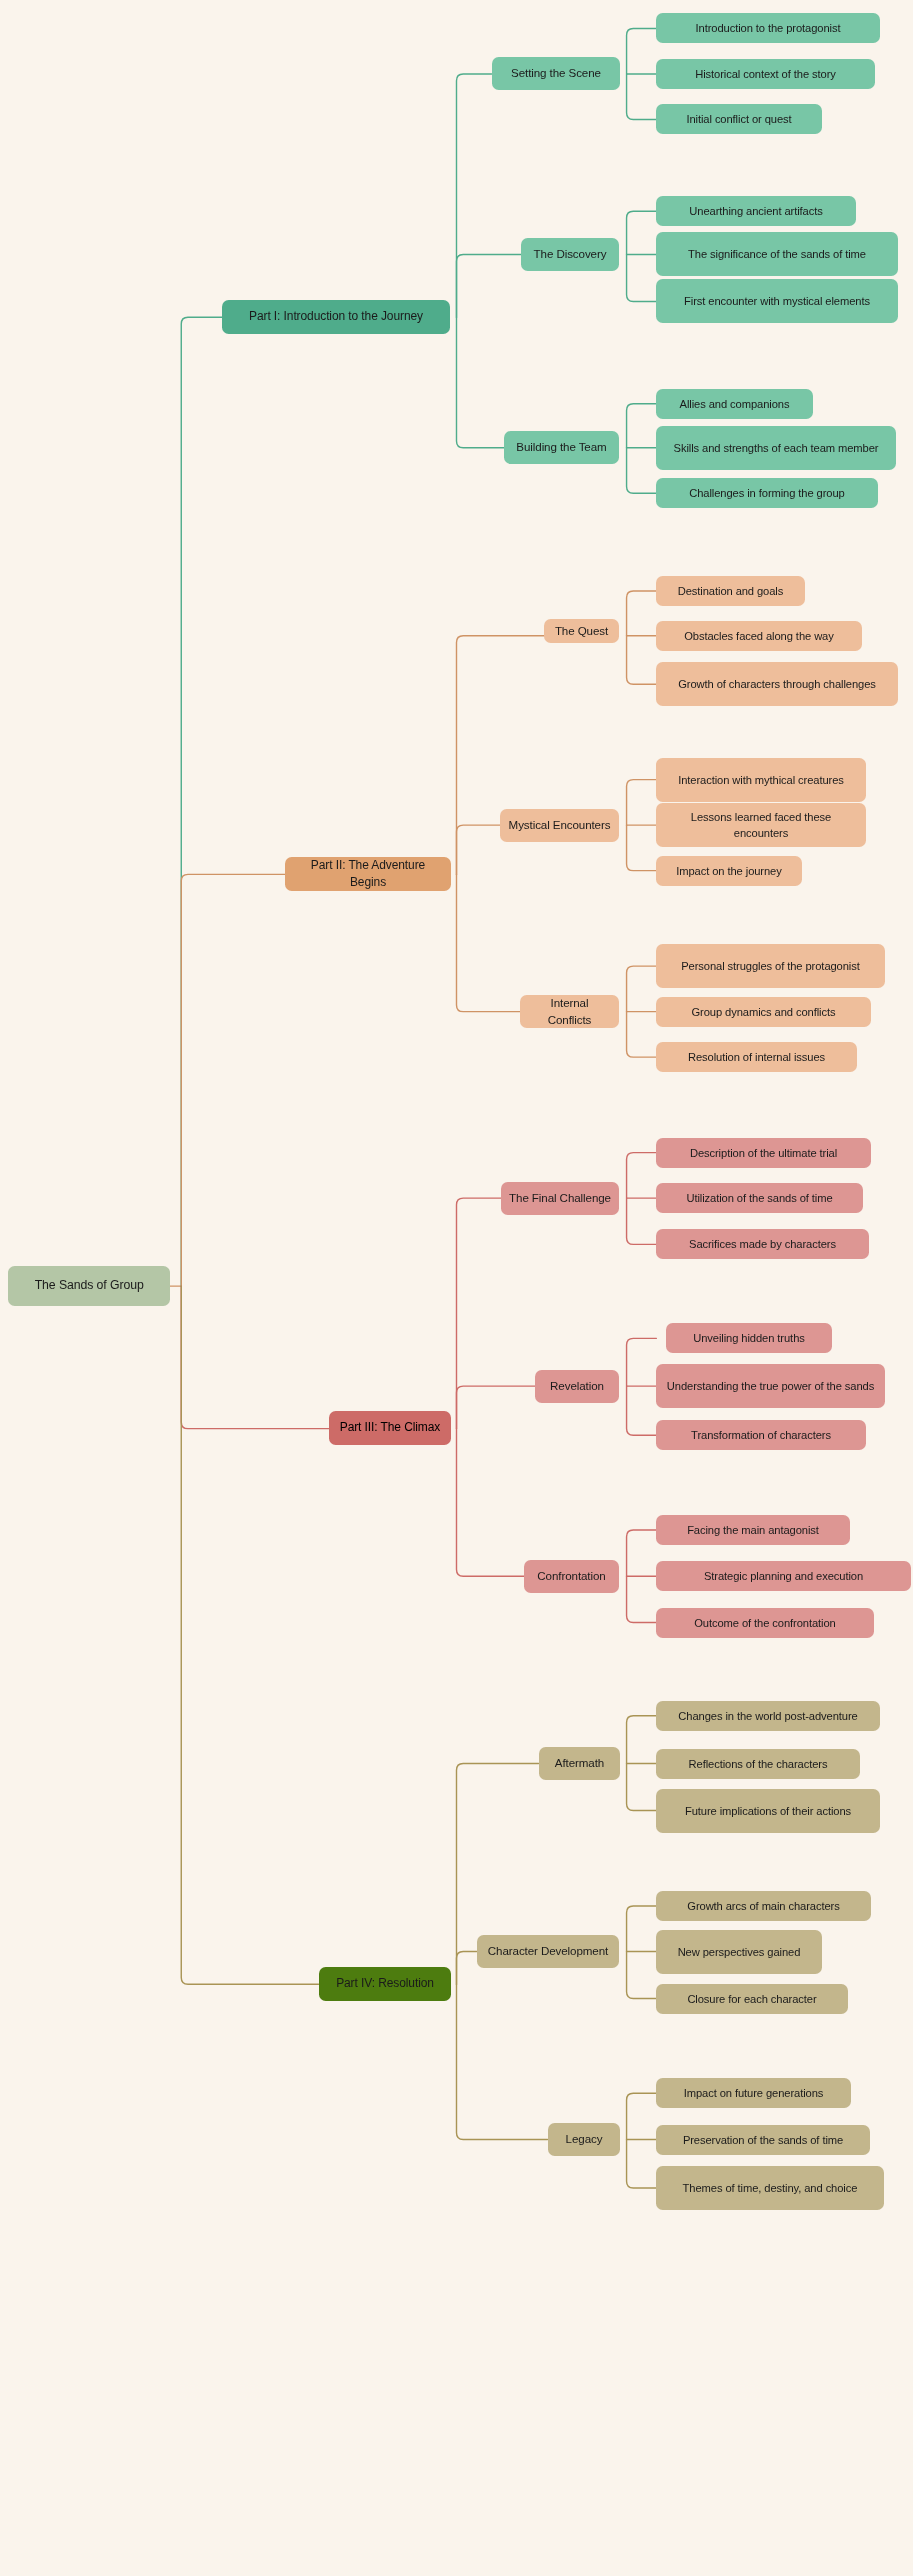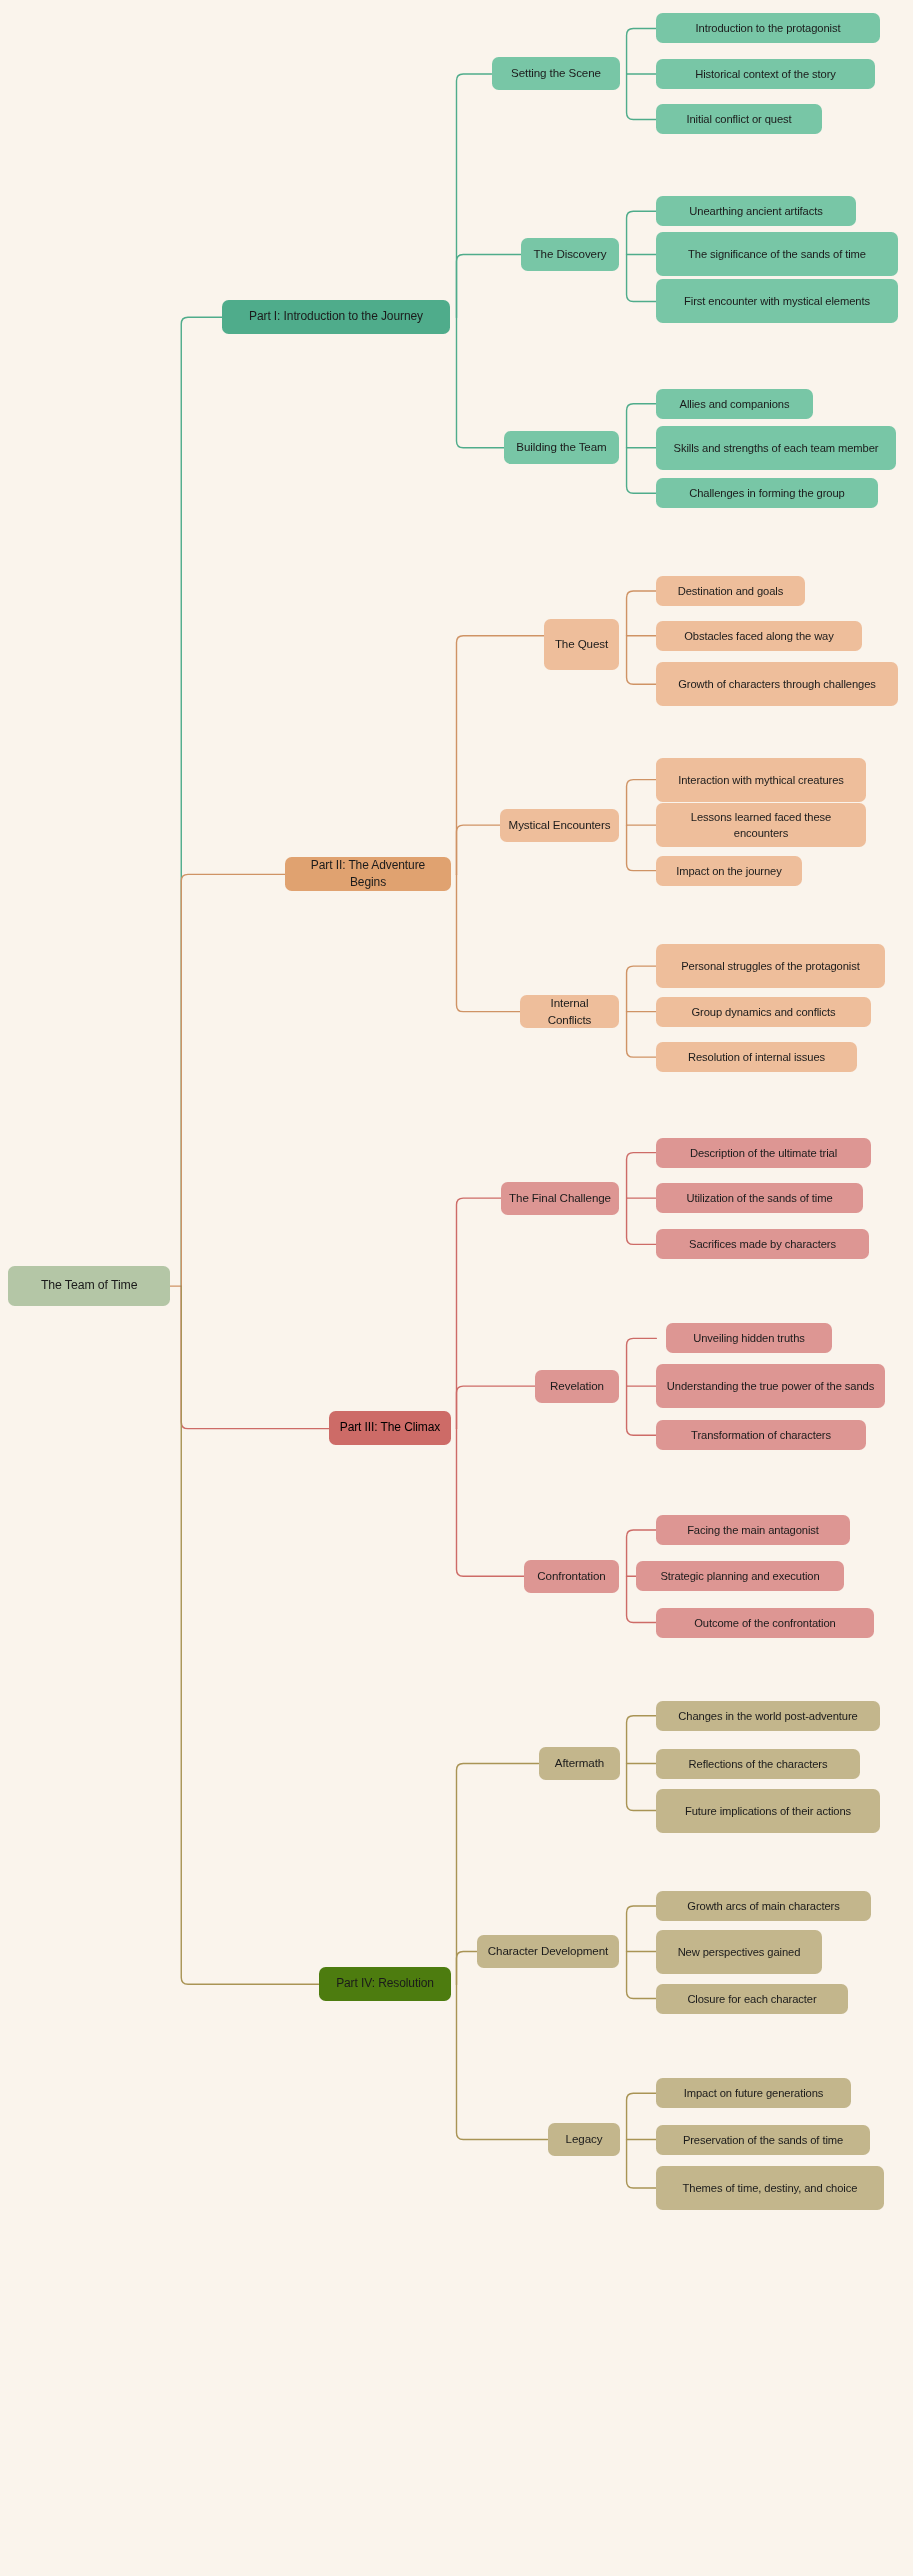"The Quest" div.node { height: 51px -> 24px }
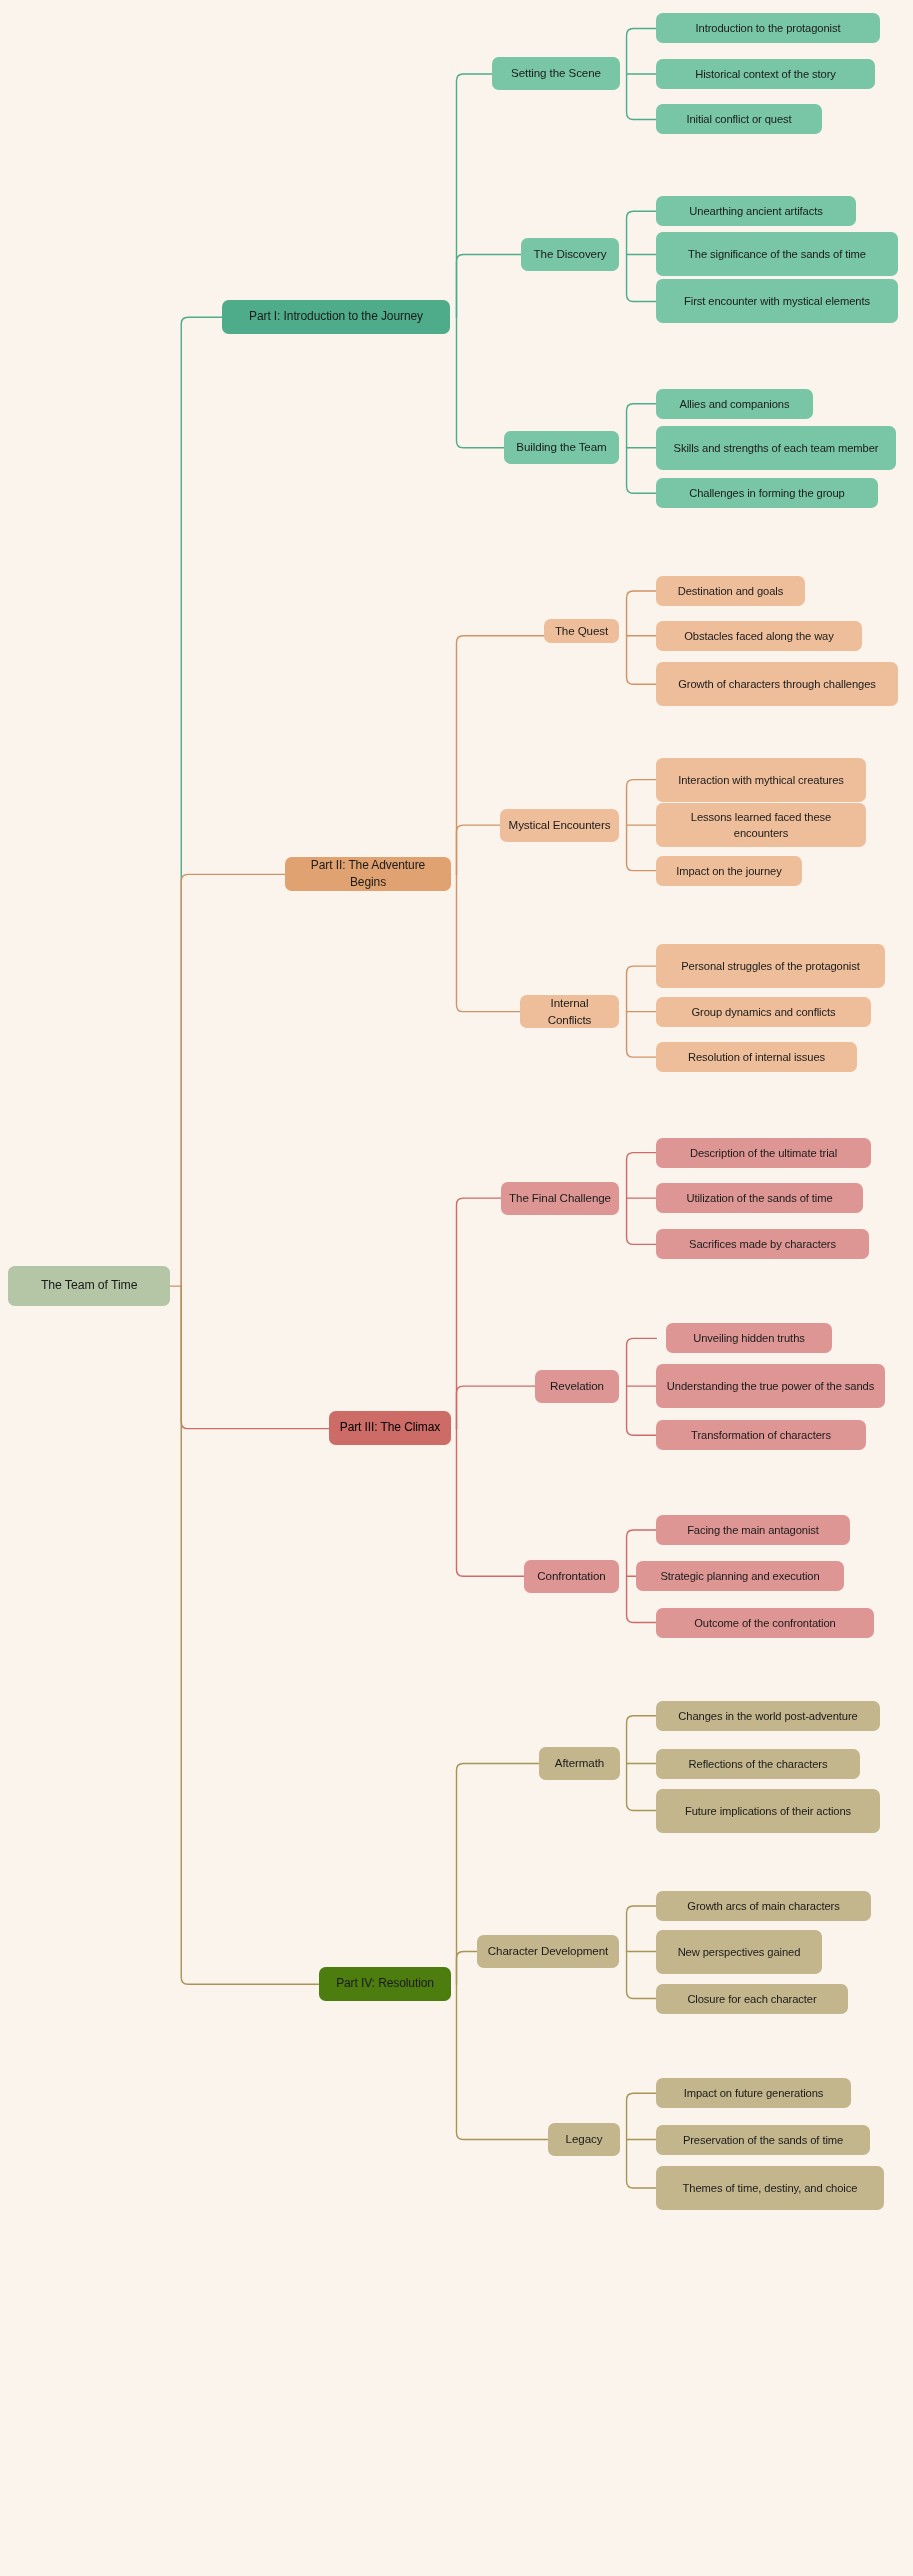"The Team of Time" span.label { text: Team of Time -> Sands of Group }
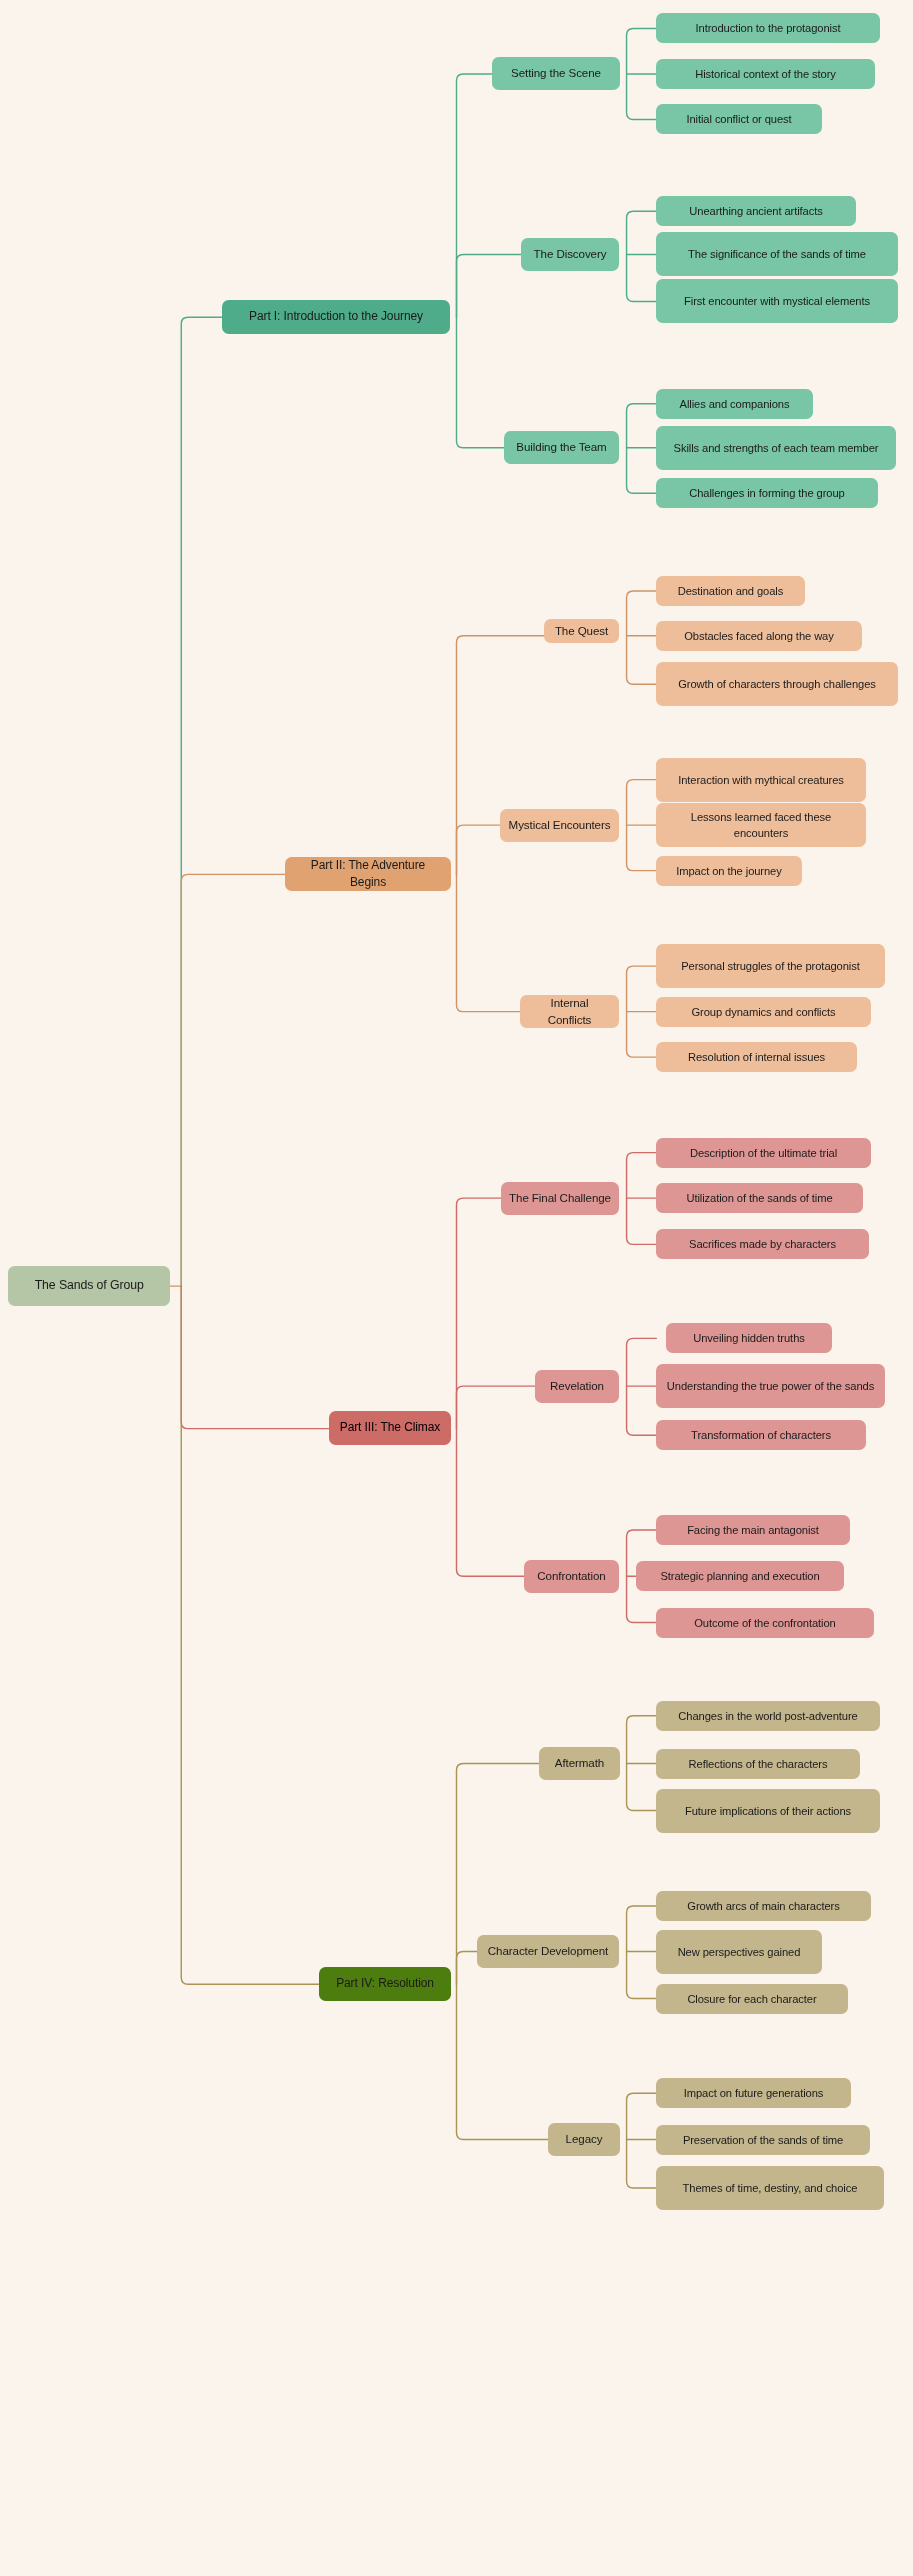"Strategic planning and execution" div.node { left: 636px -> 656px; width: 208px -> 255px }
